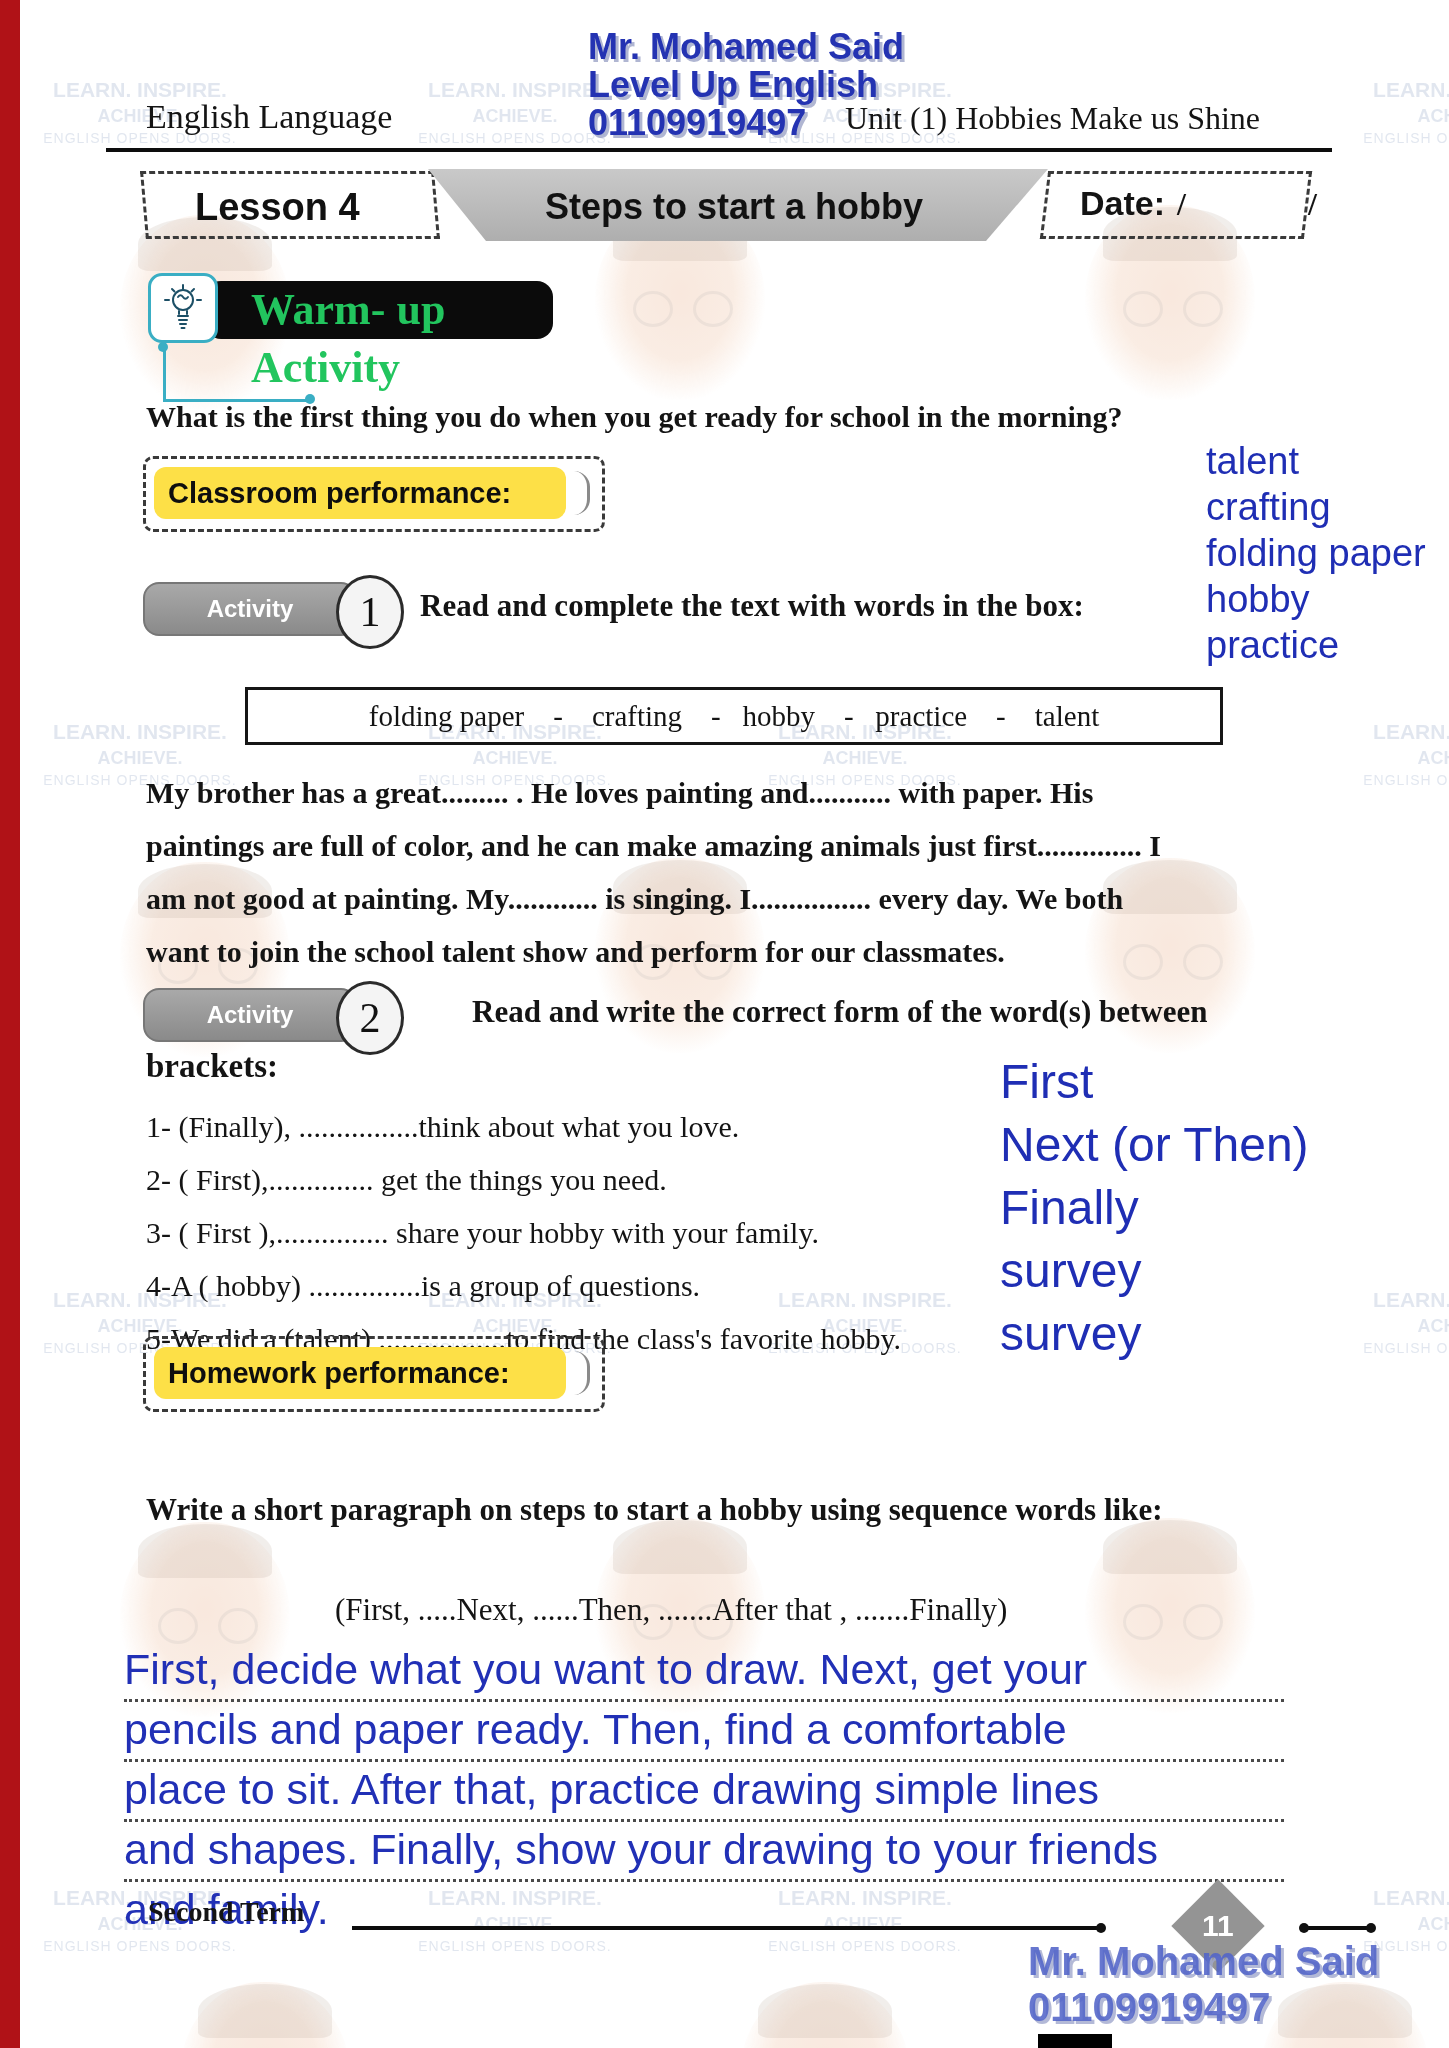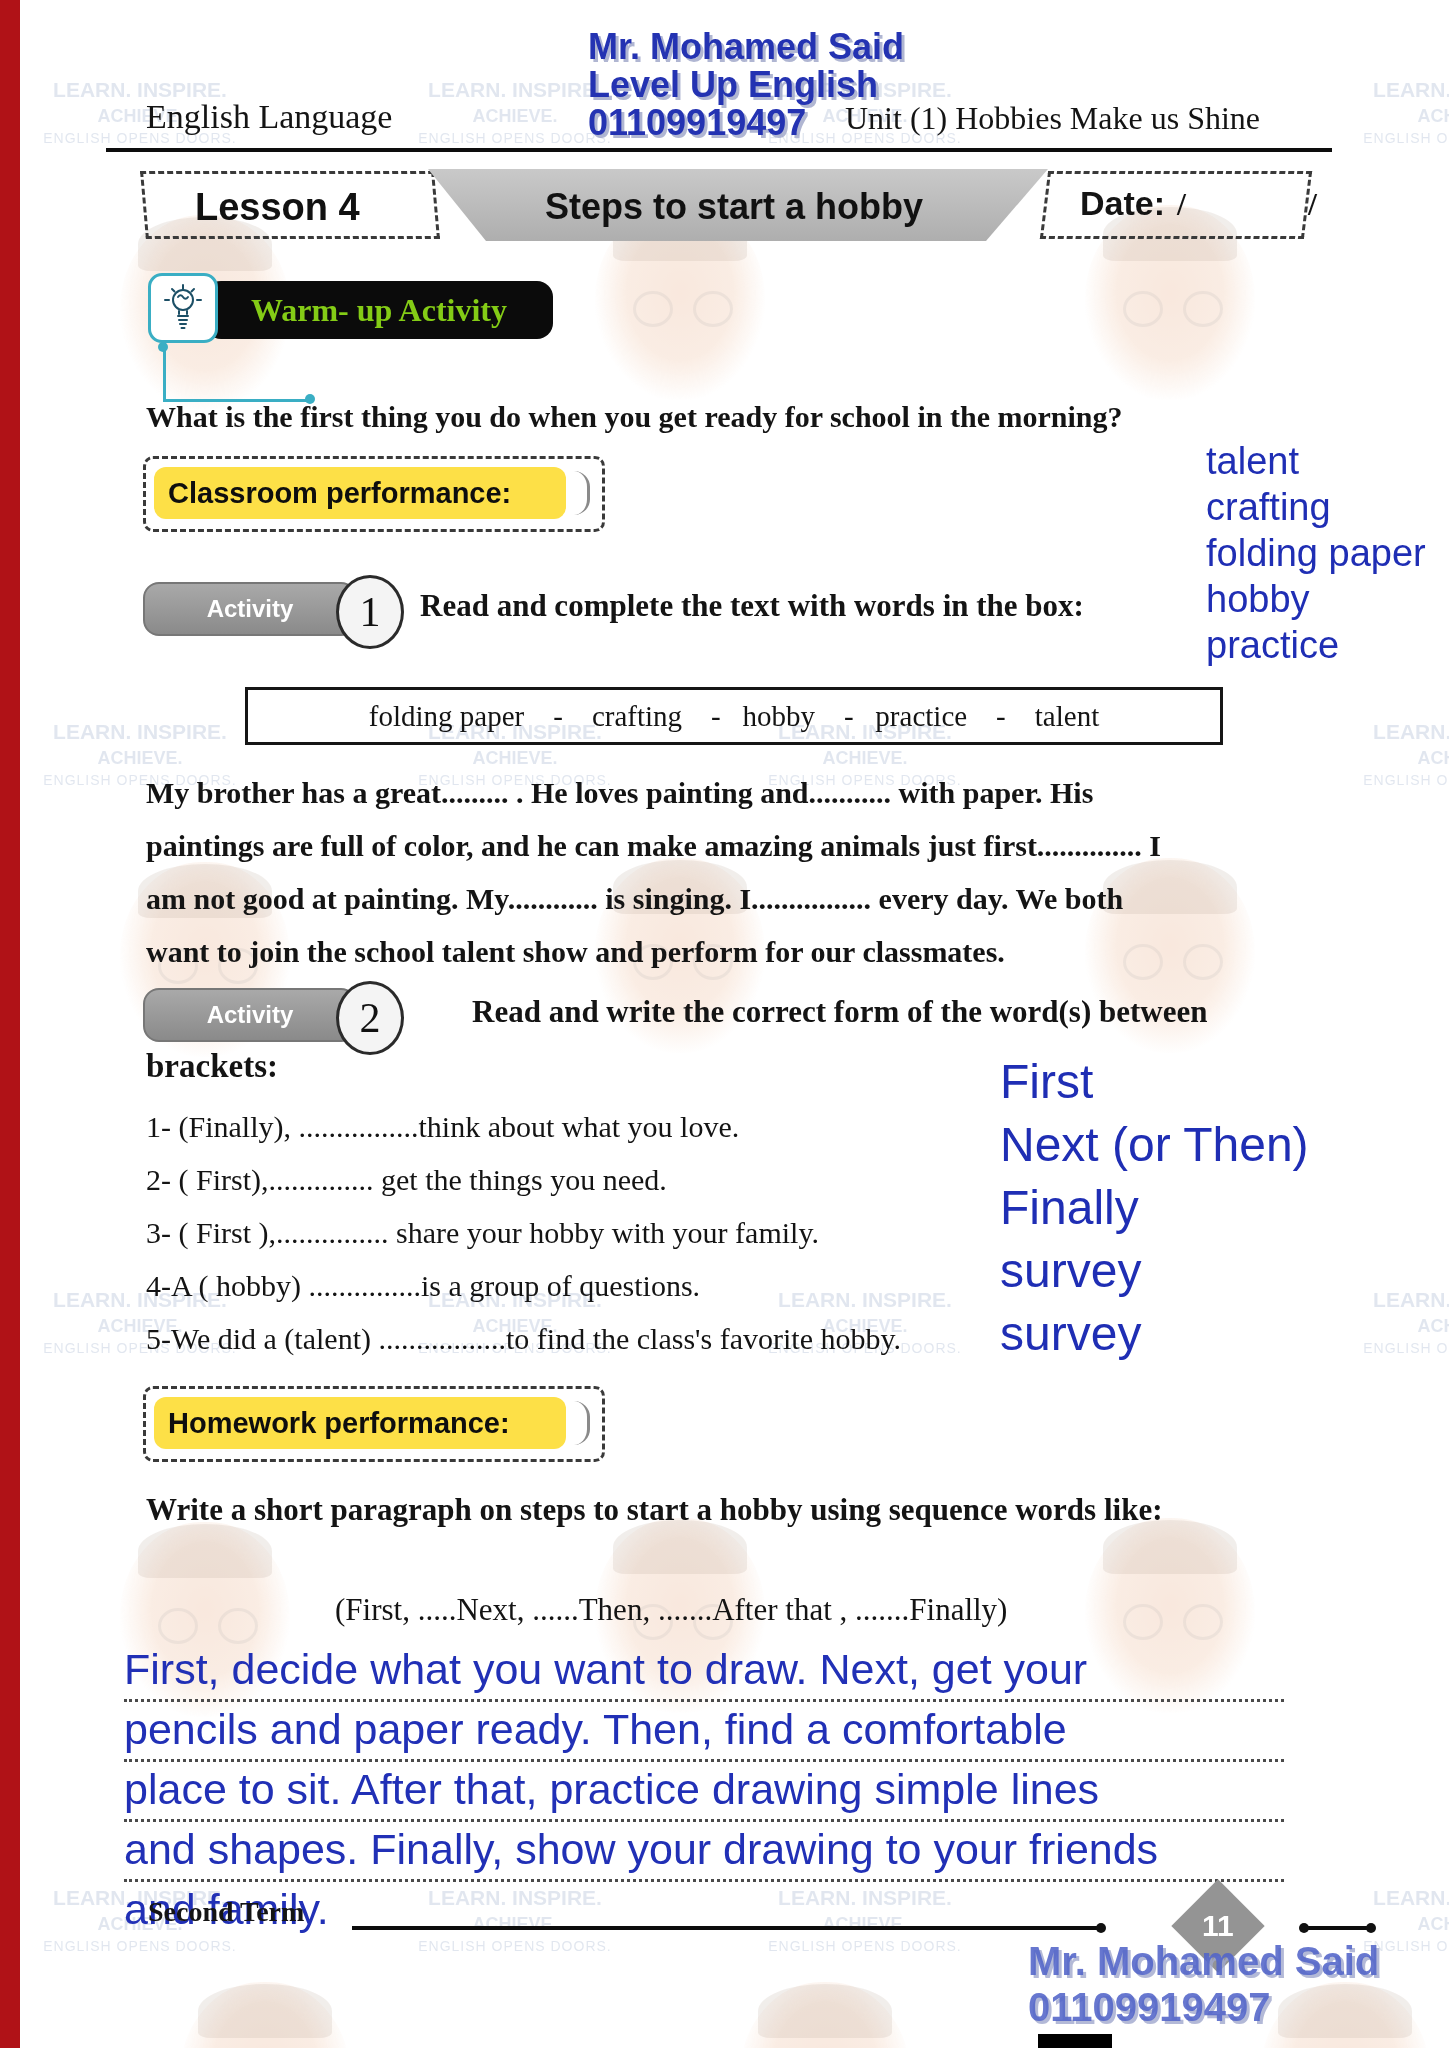"Warm- up Activity" .warm-badge { color: #84cc16 -> #22c55e; font-size: 32px -> 44px }
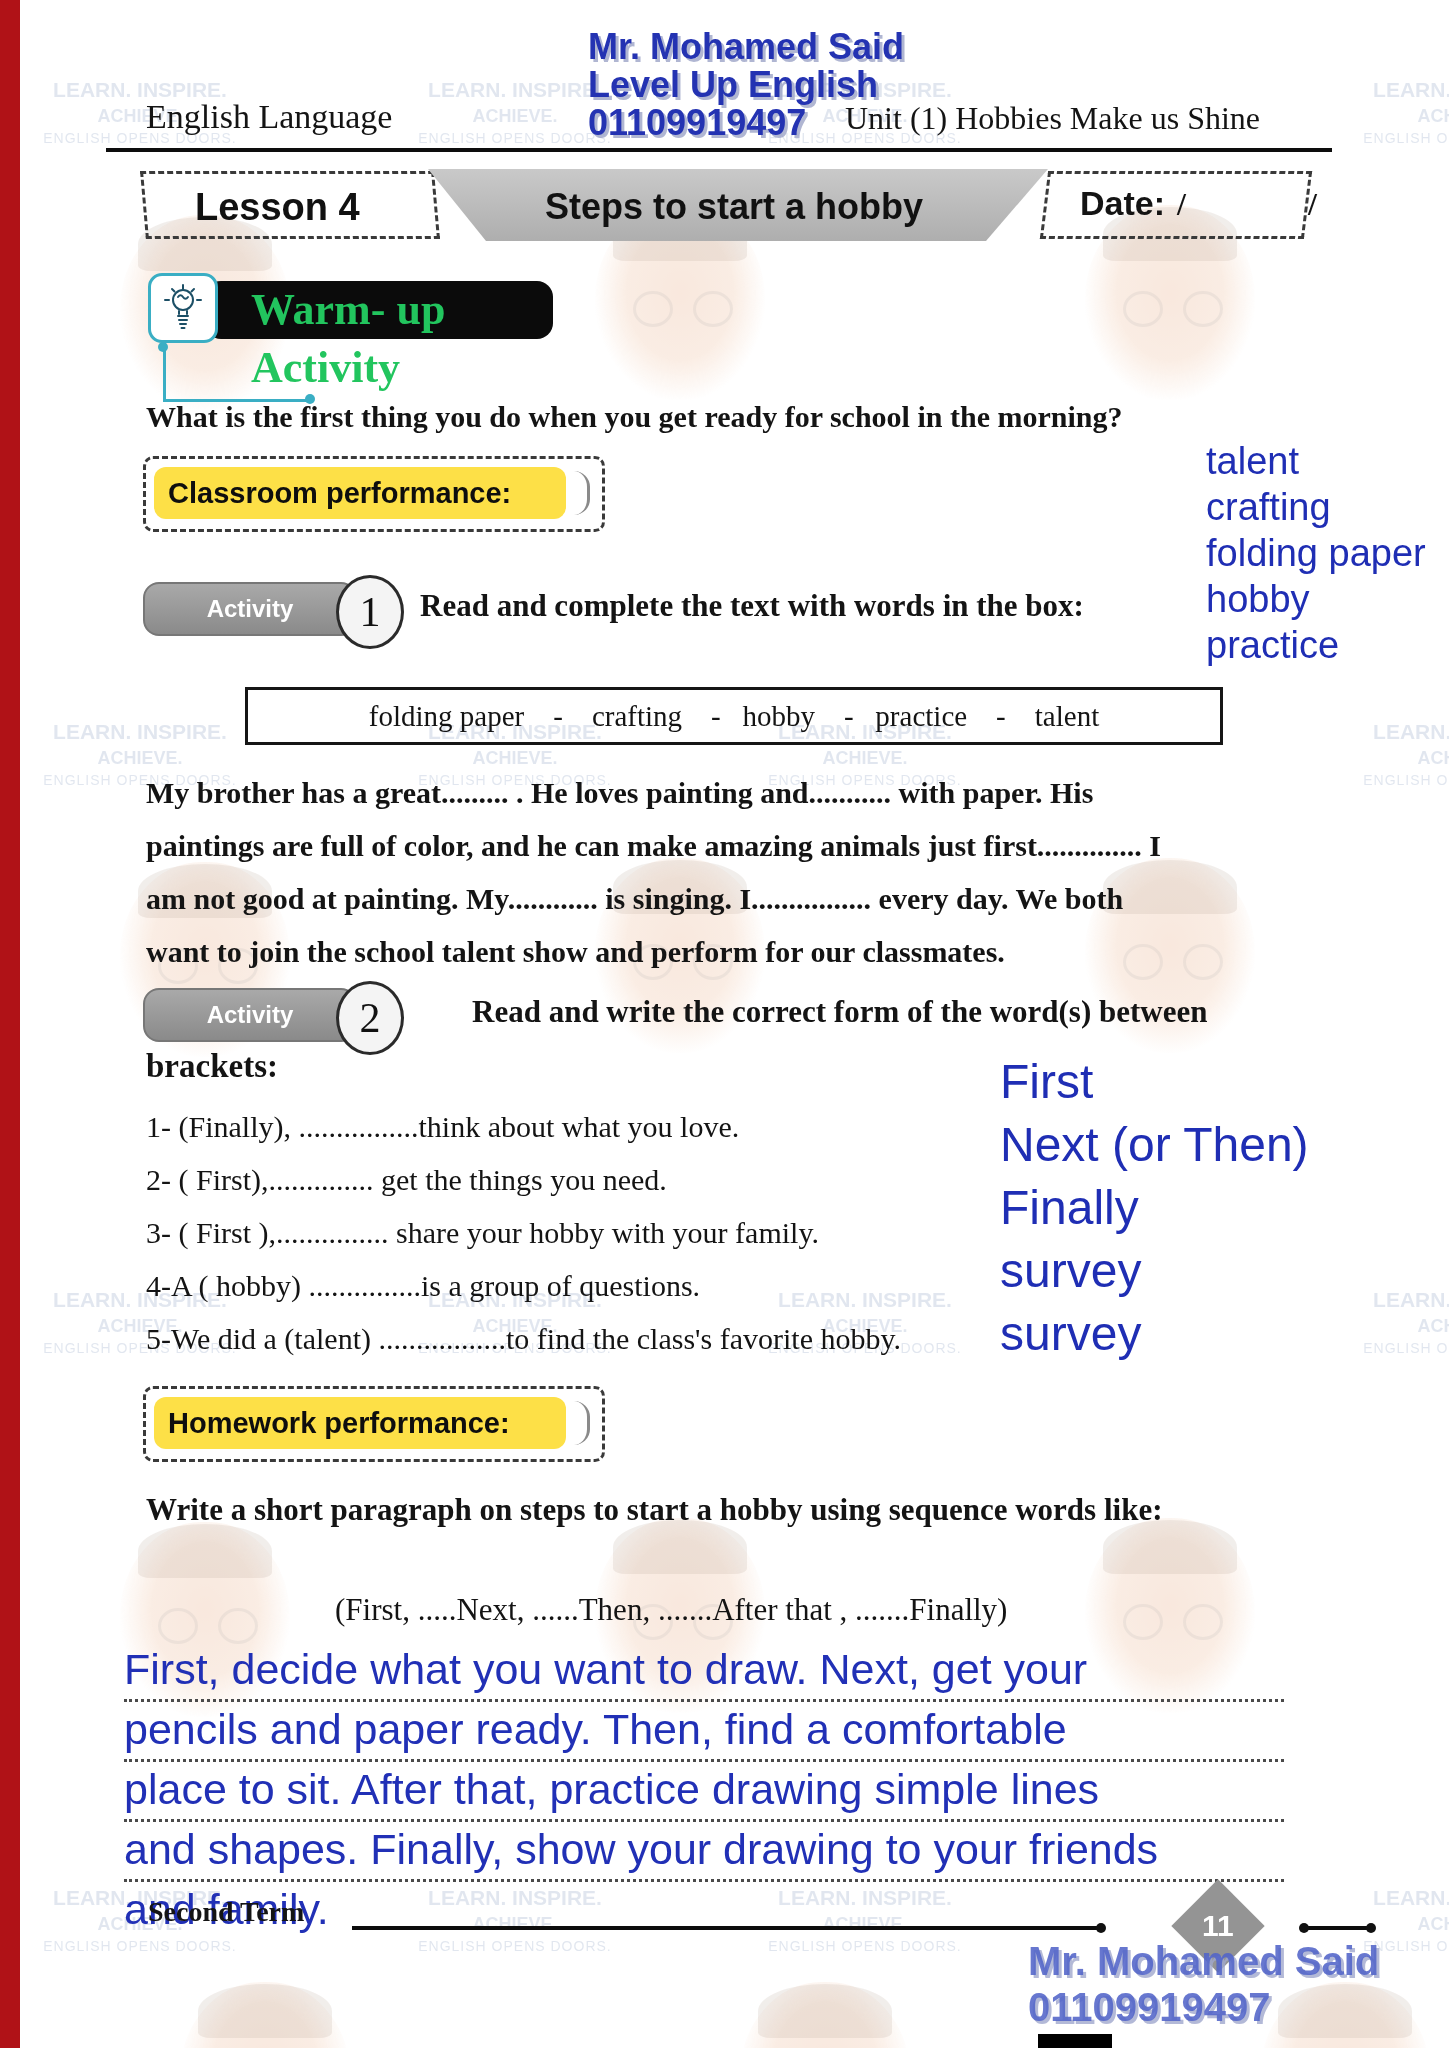"Homework performance:" div.abs { top: 1386px -> 1336px }
